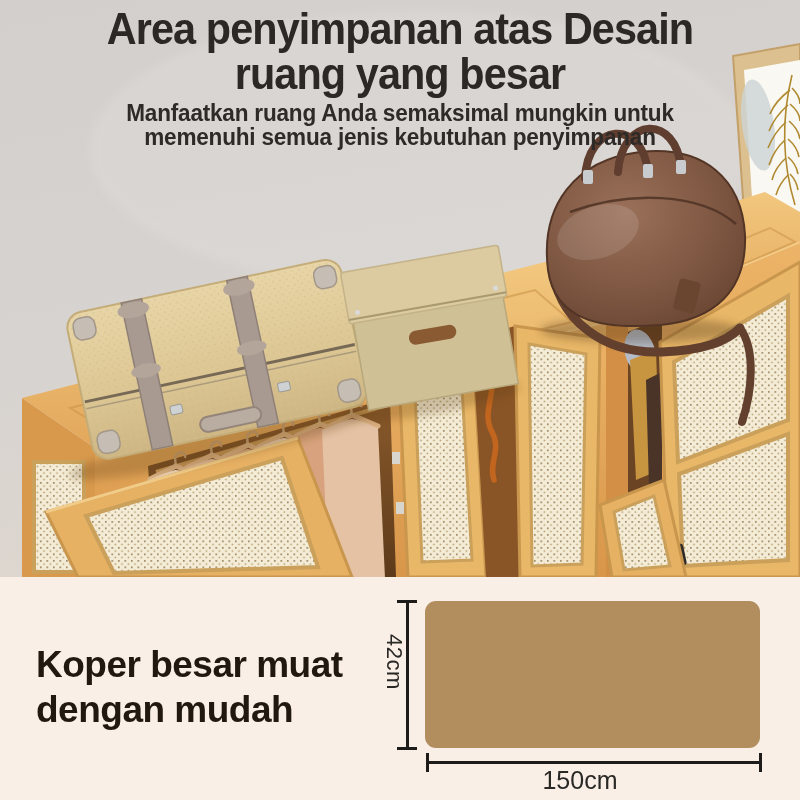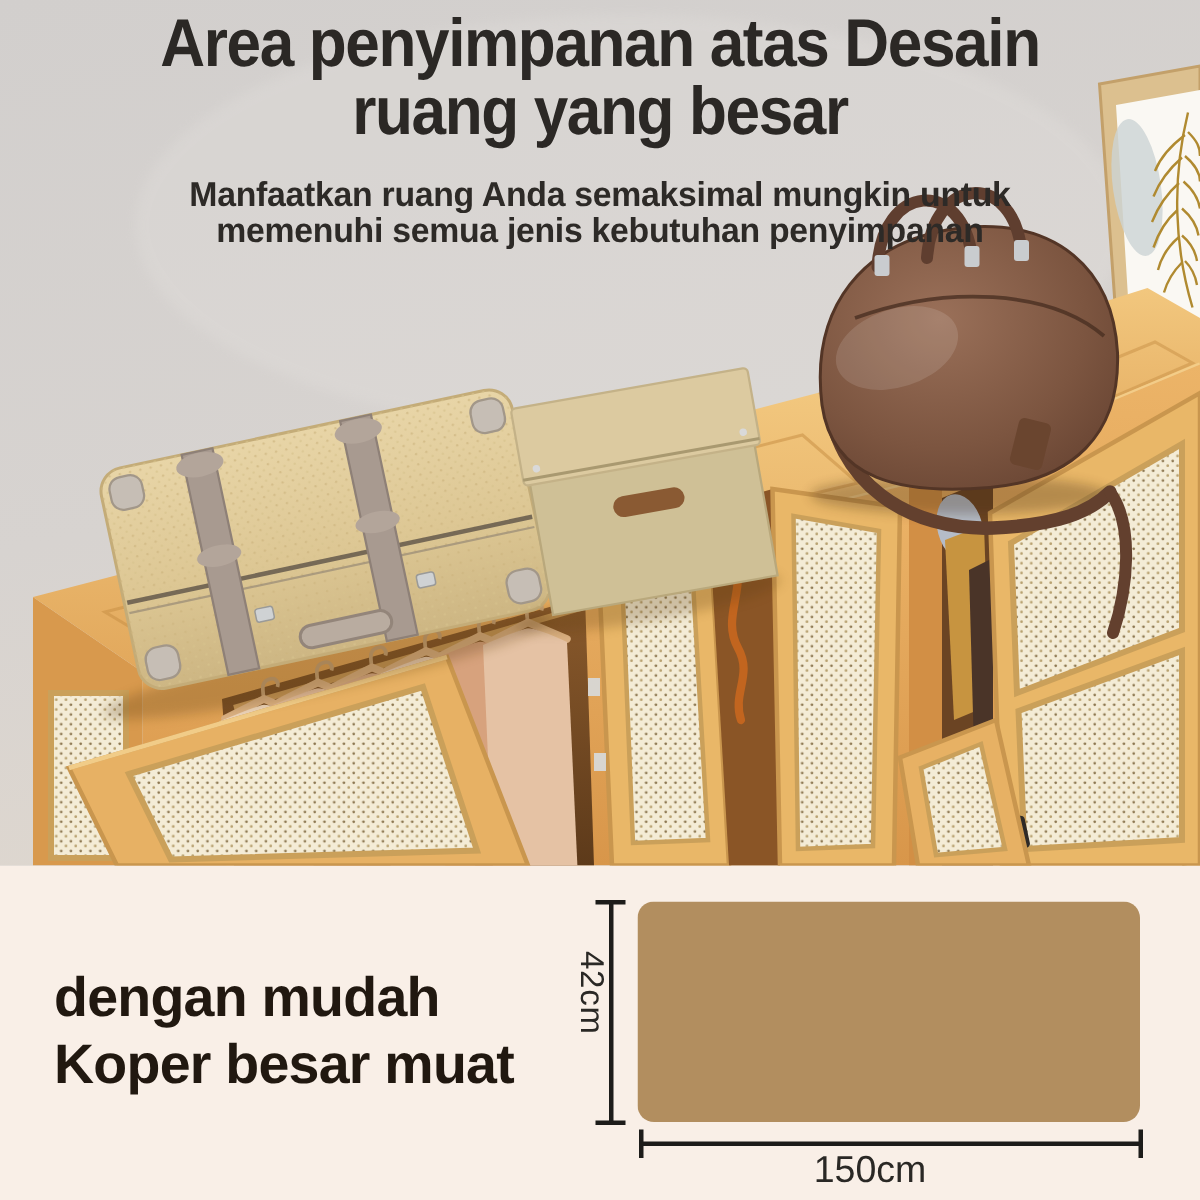"Manfaatkan ruang Anda semaksimal mungkin" .subwrap { margin-top: 21px -> 5px }
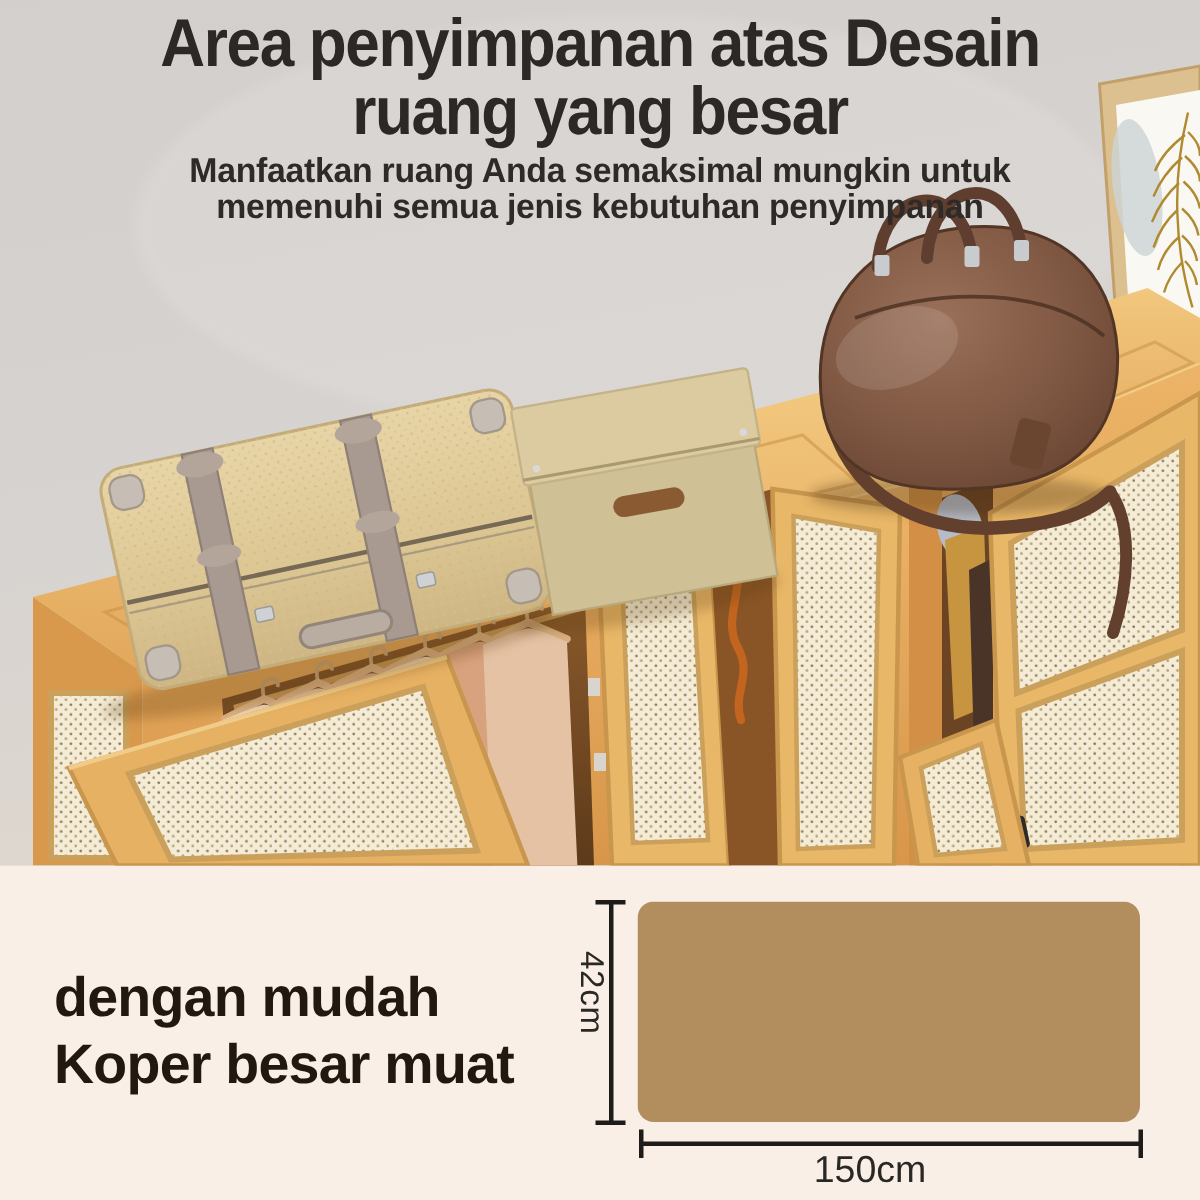"dengan mudah" div { order: before "Koper besar muat" -> after "Koper besar muat" }
